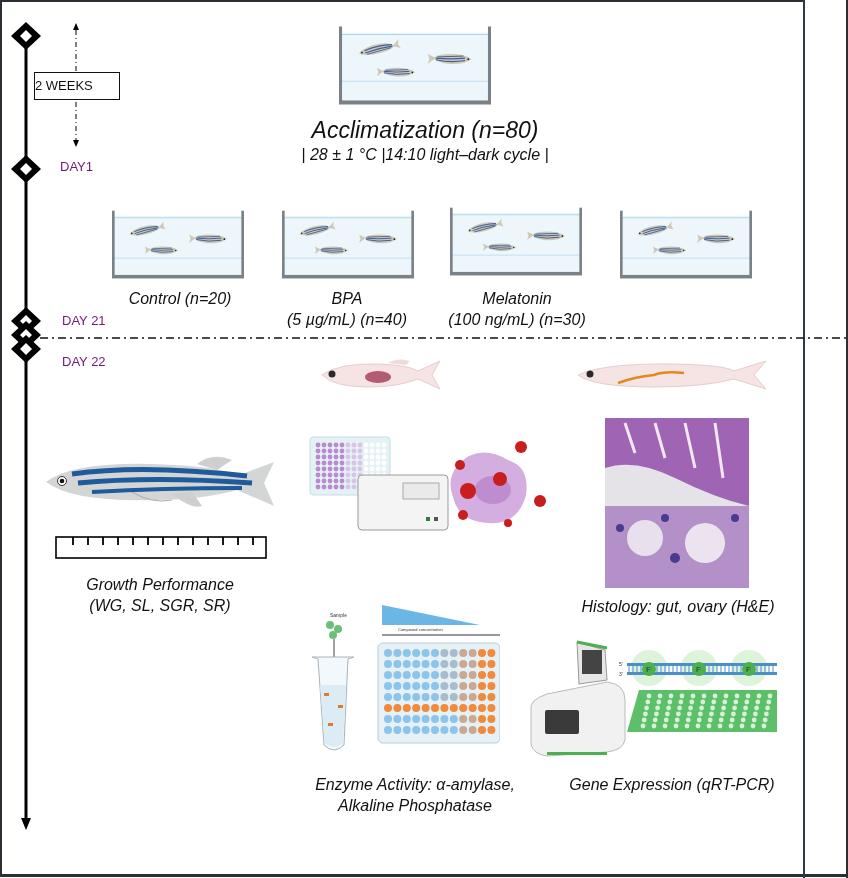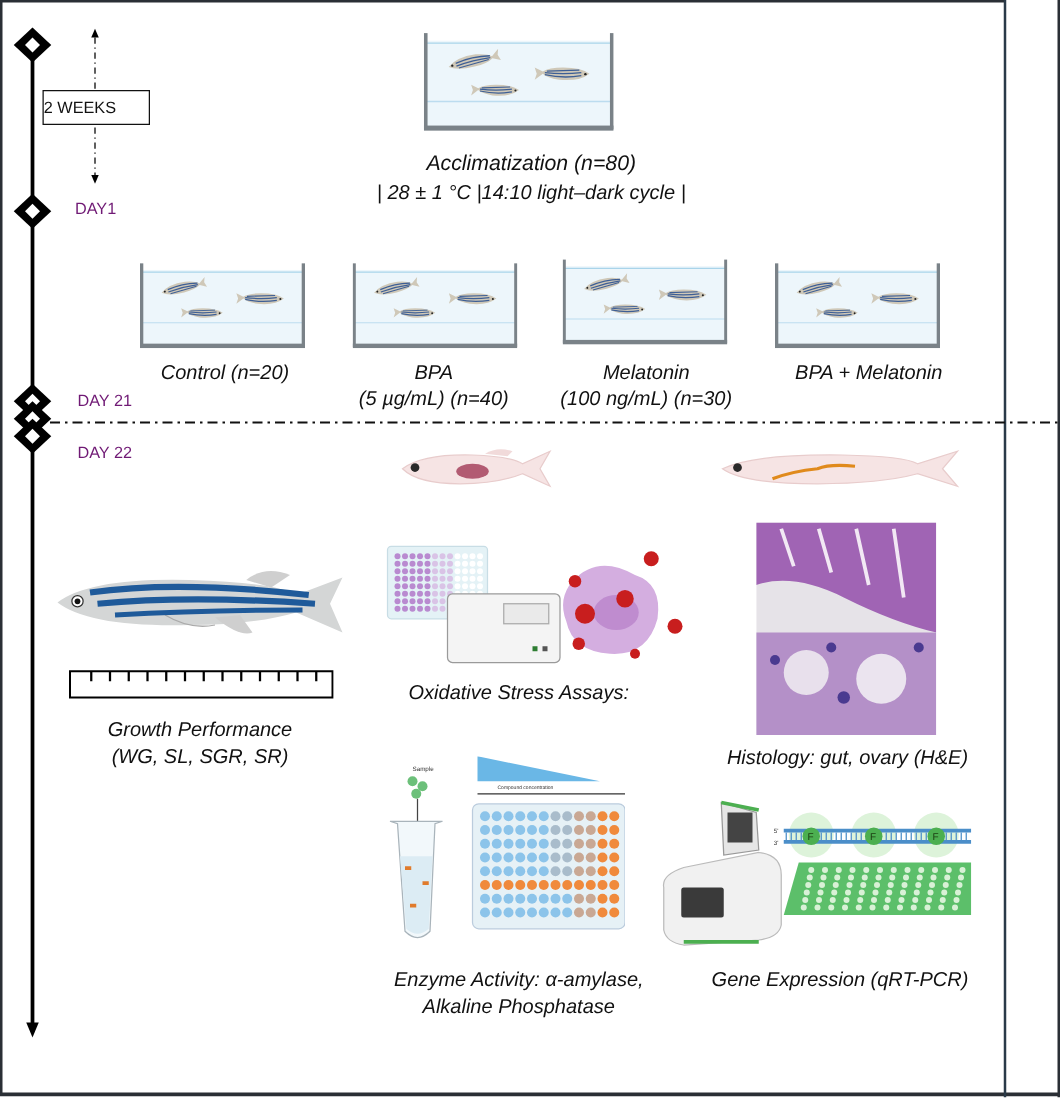"Acclimatization (n=80)" div.abs { font-size: 17px -> 23px }
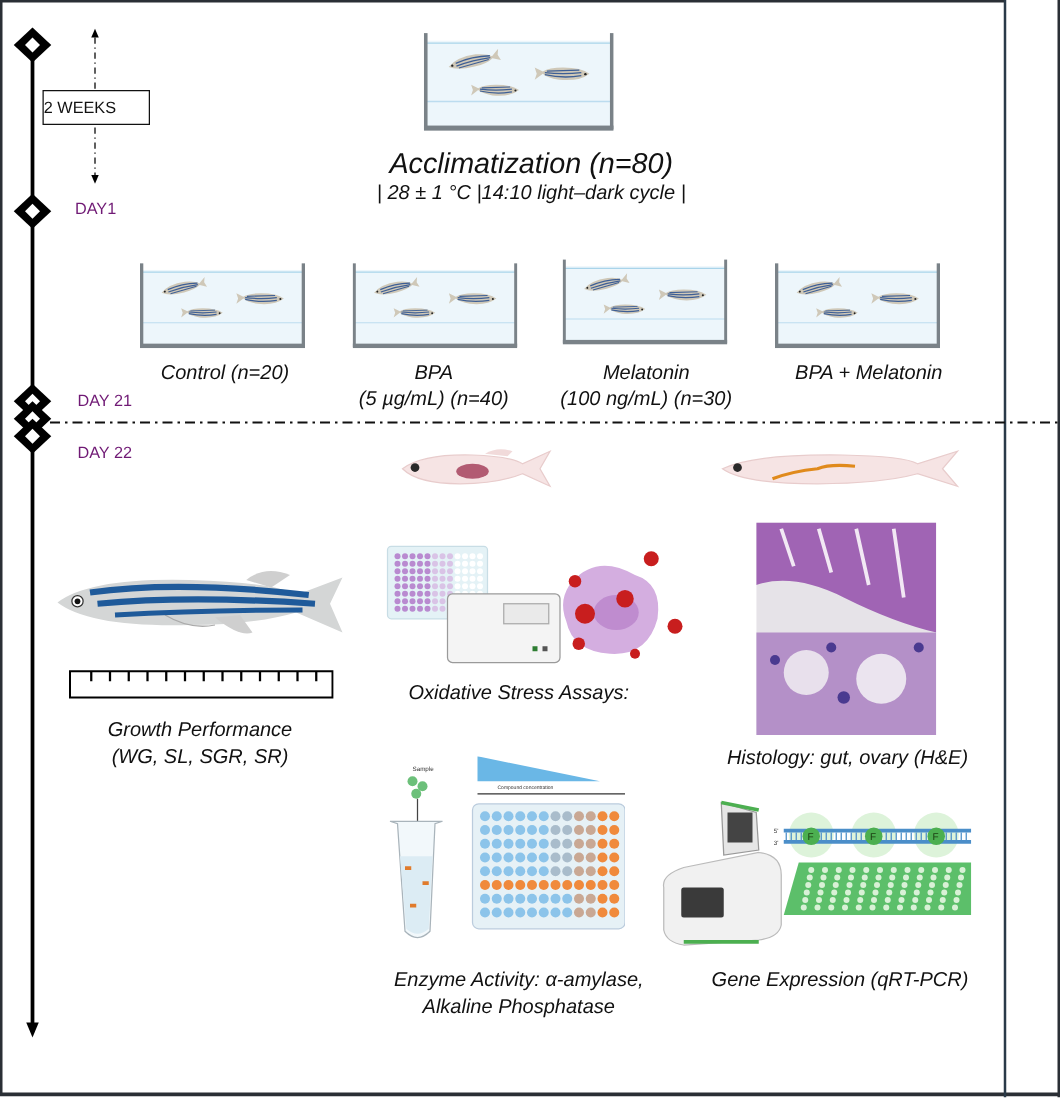"BPA + Melatonin" div { html: <div>BPA + Melatonin</div> -> none }
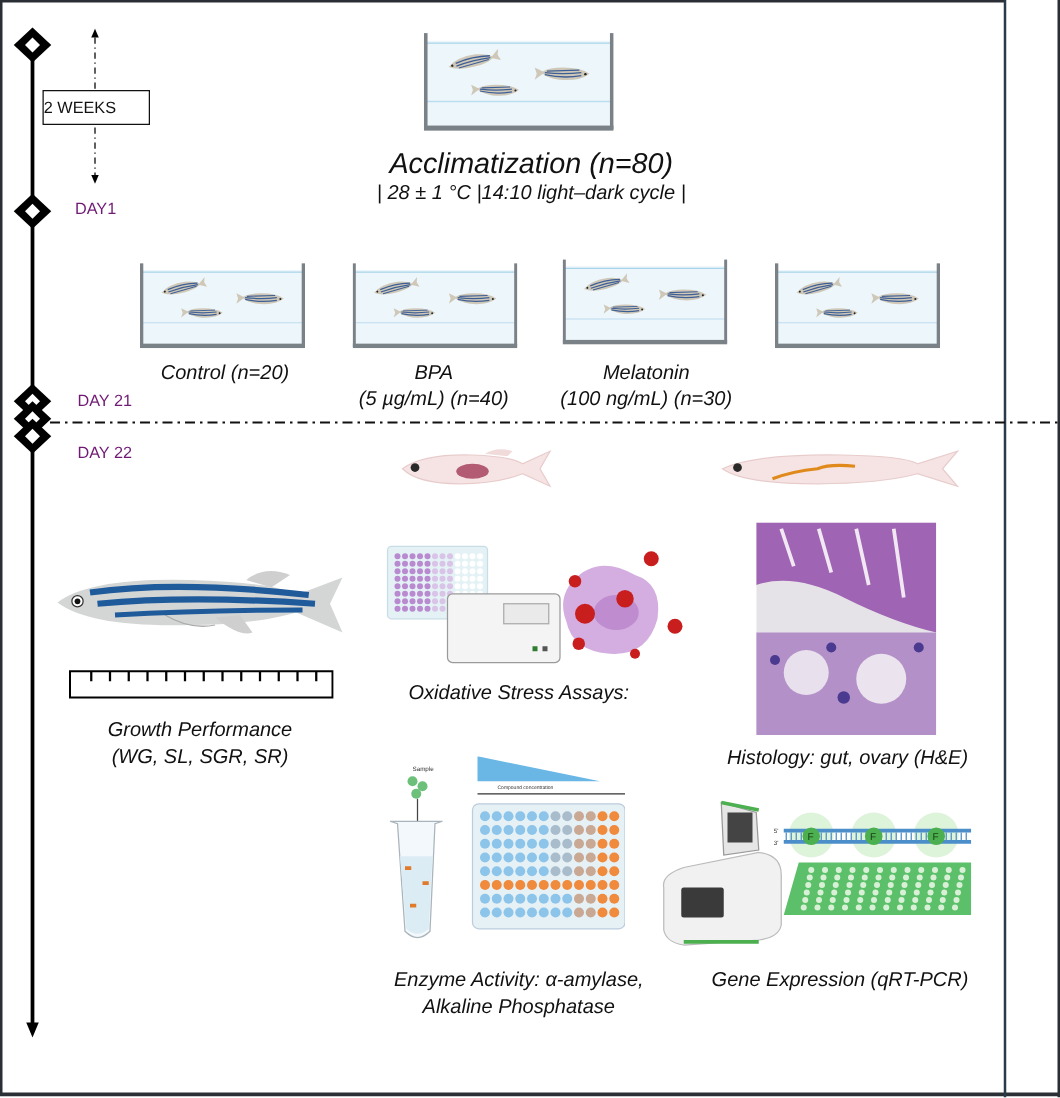"Oxidative Stress Assays:" div { html: <div>Oxidative Stress Assays:</div> -> none }
